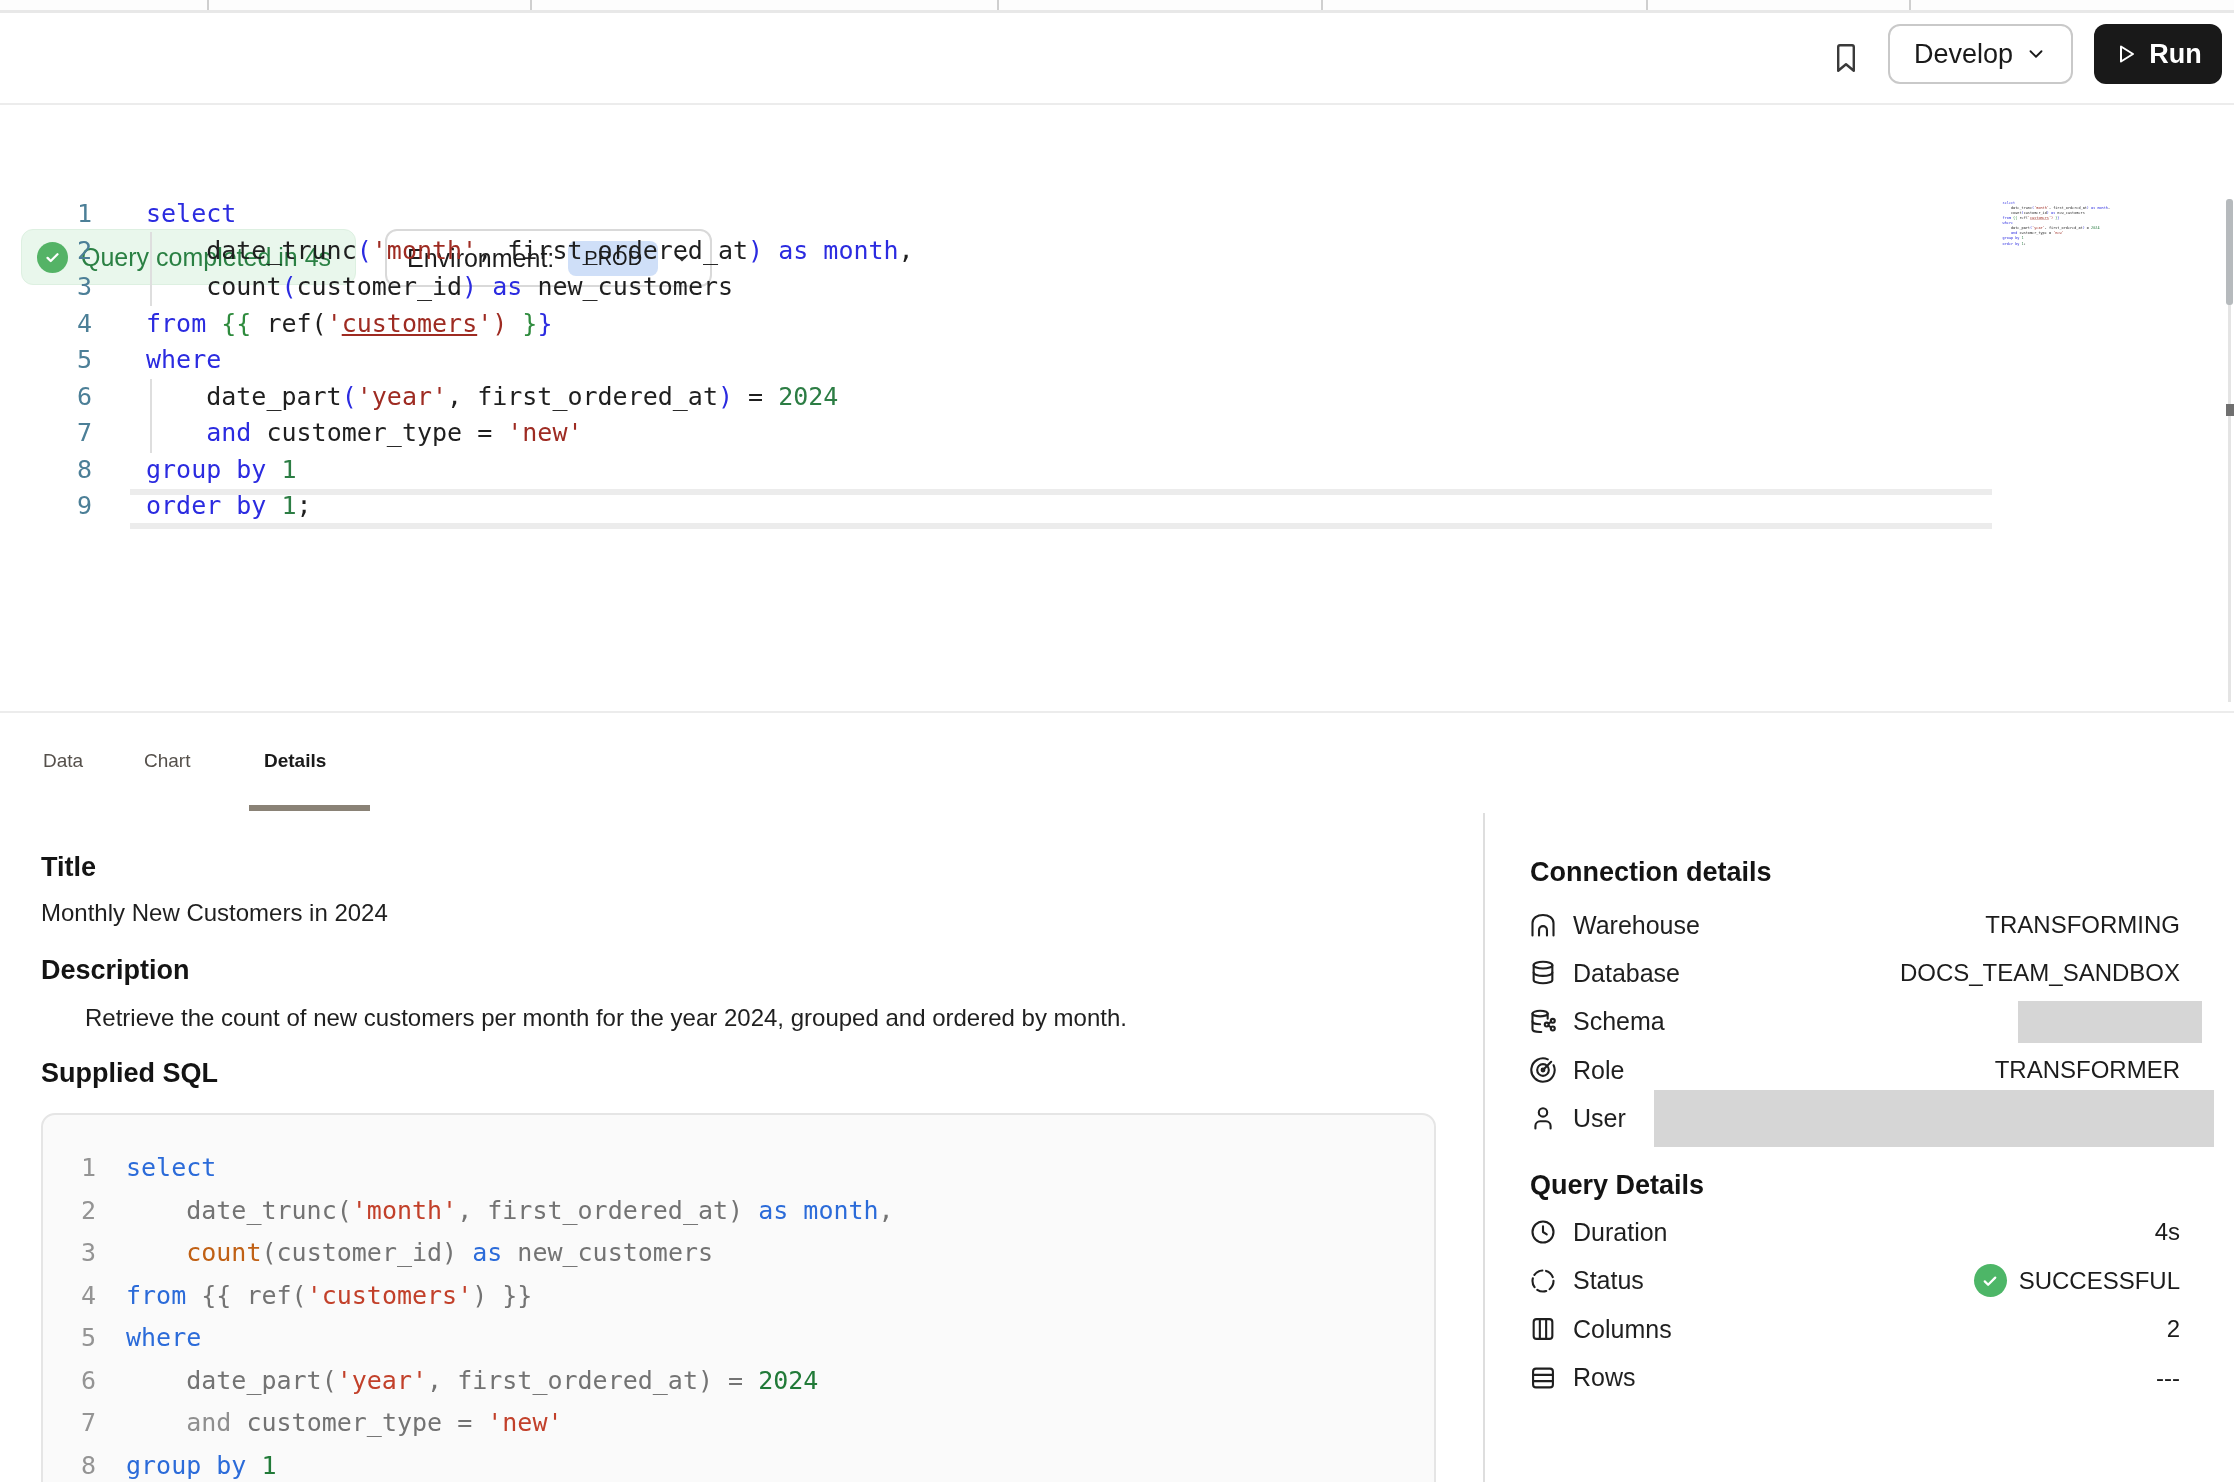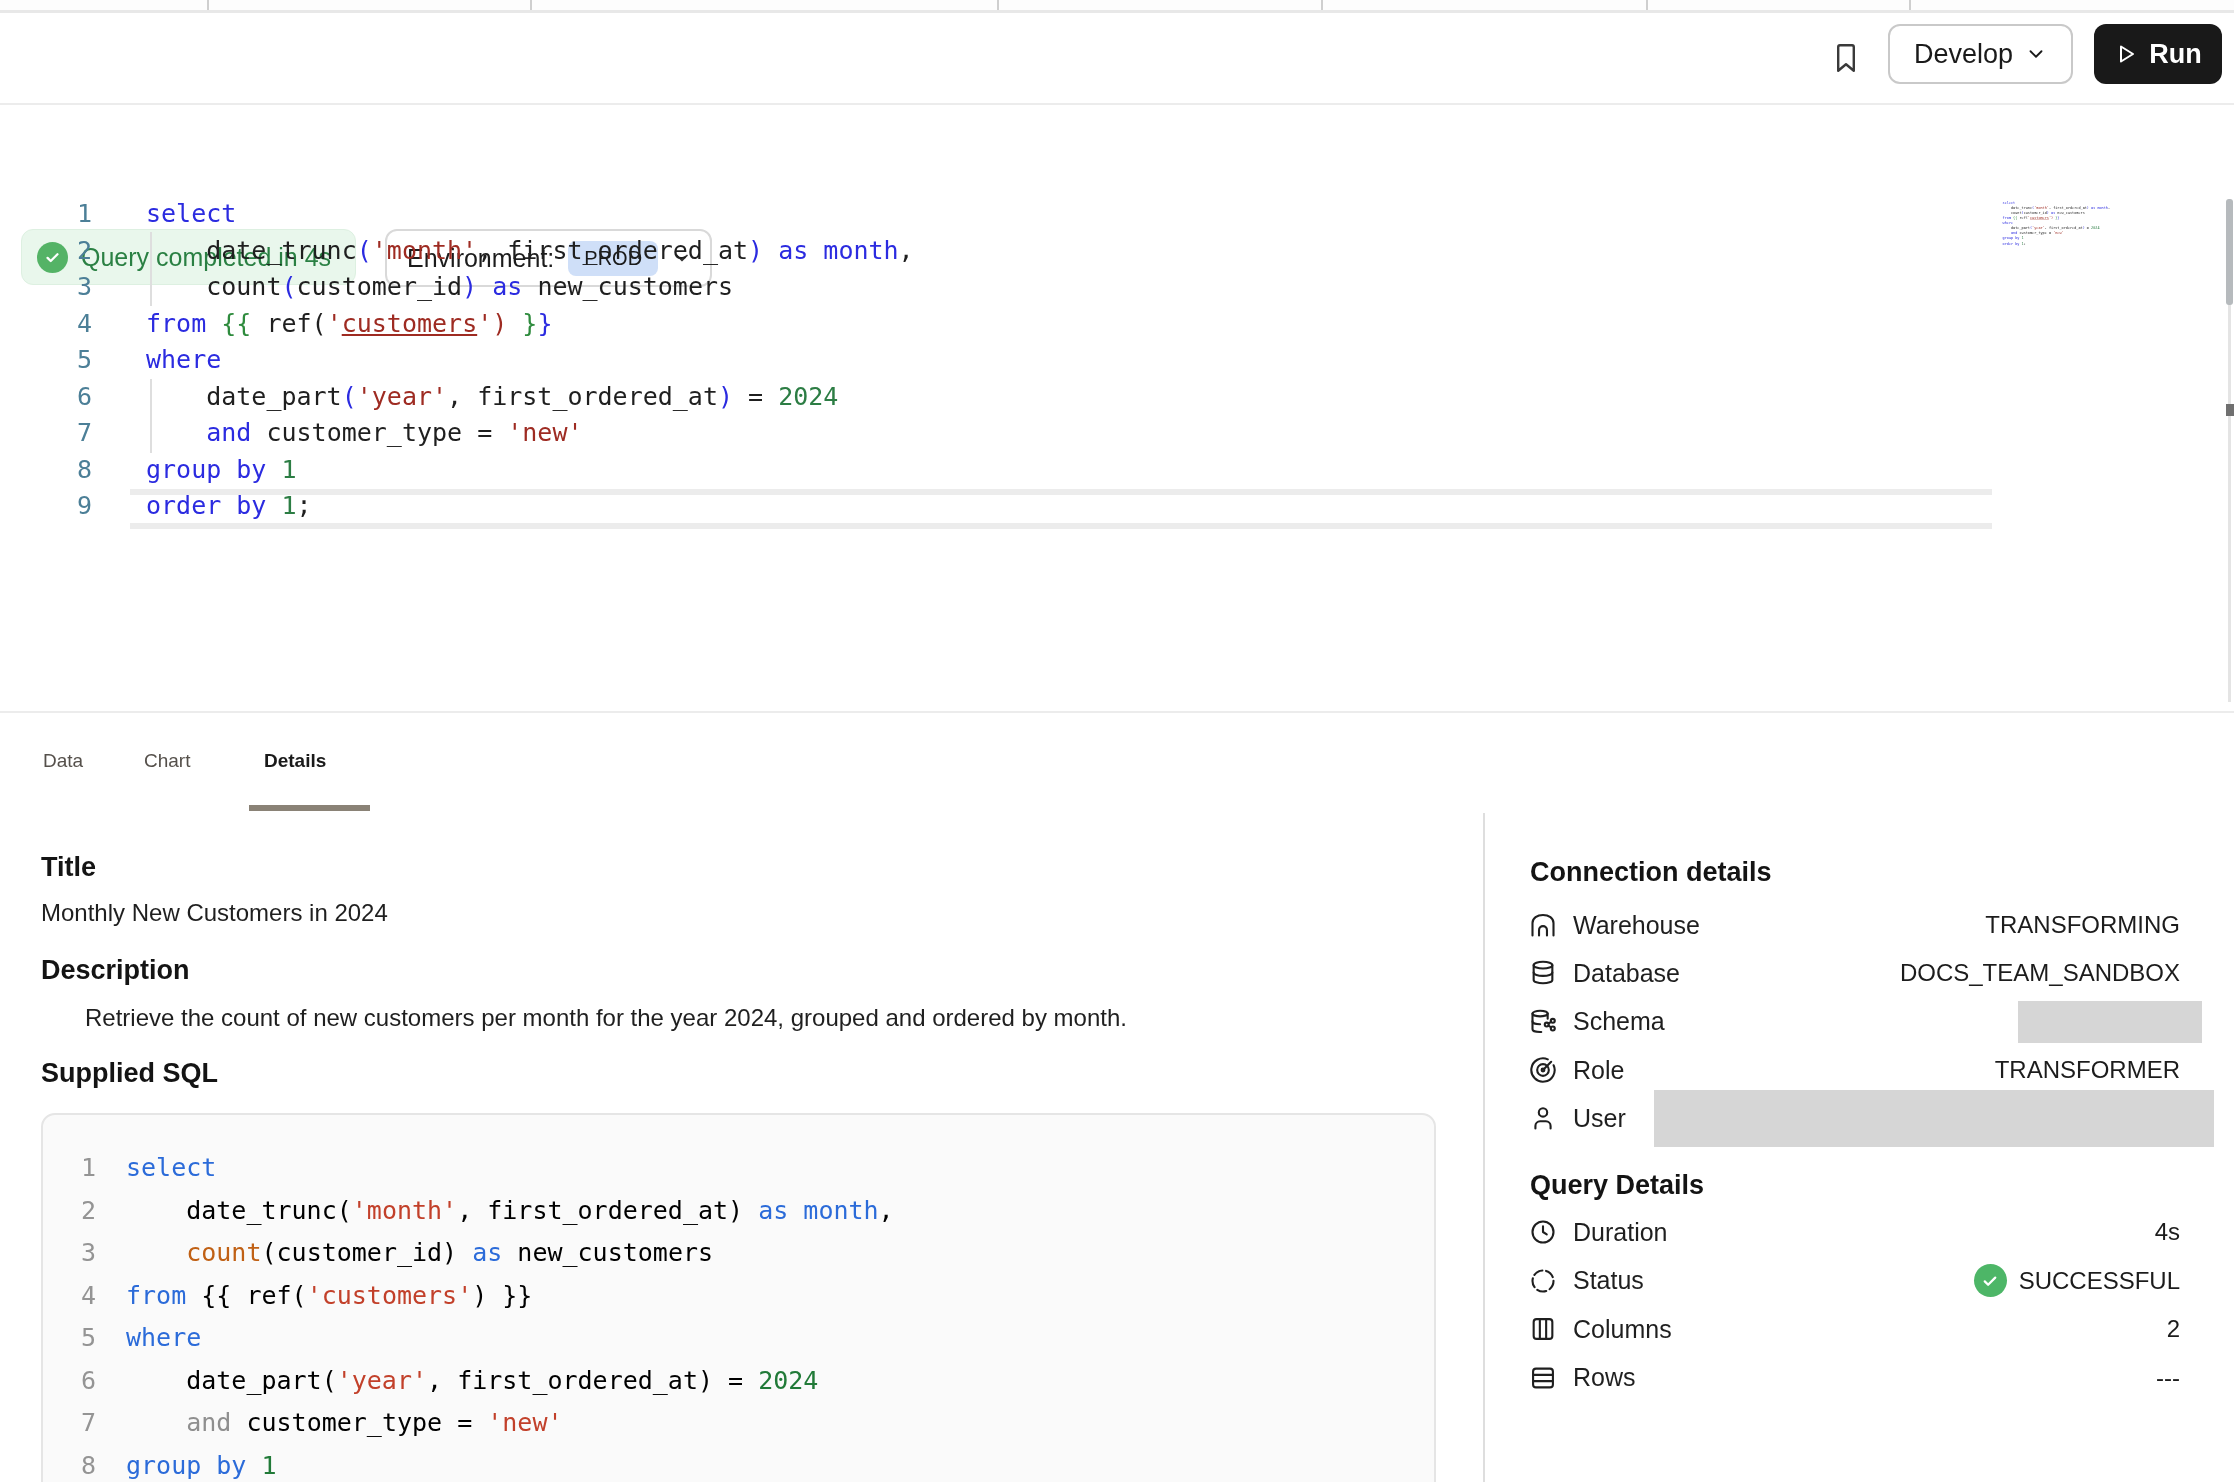"date_trunc(" .tk-spln { color: #000000 -> #737373 }
